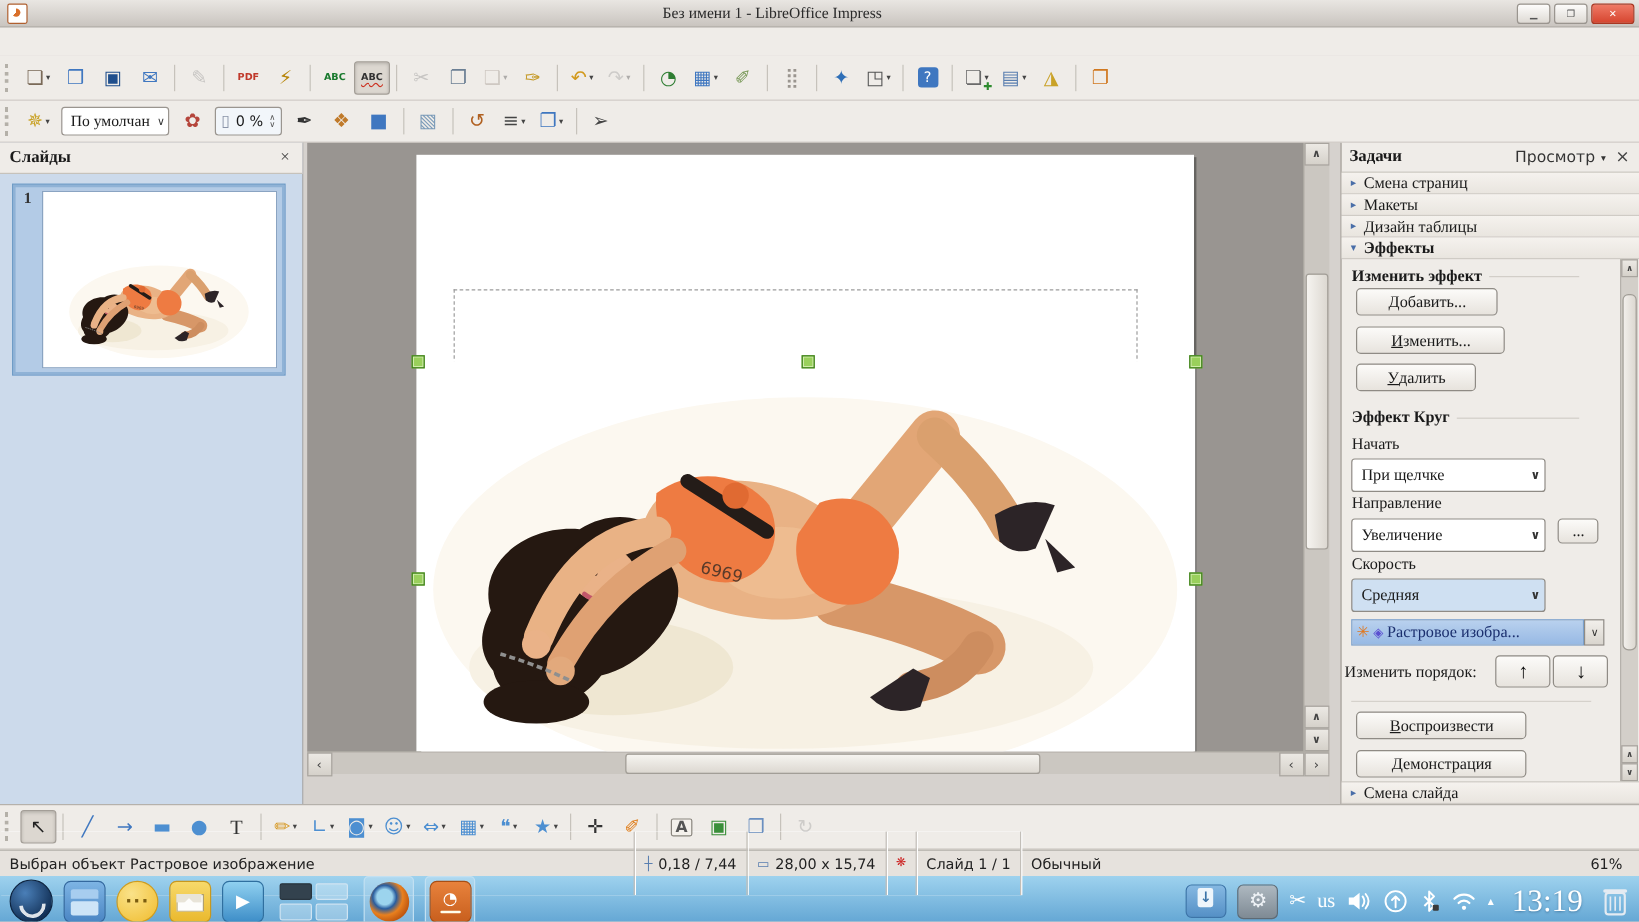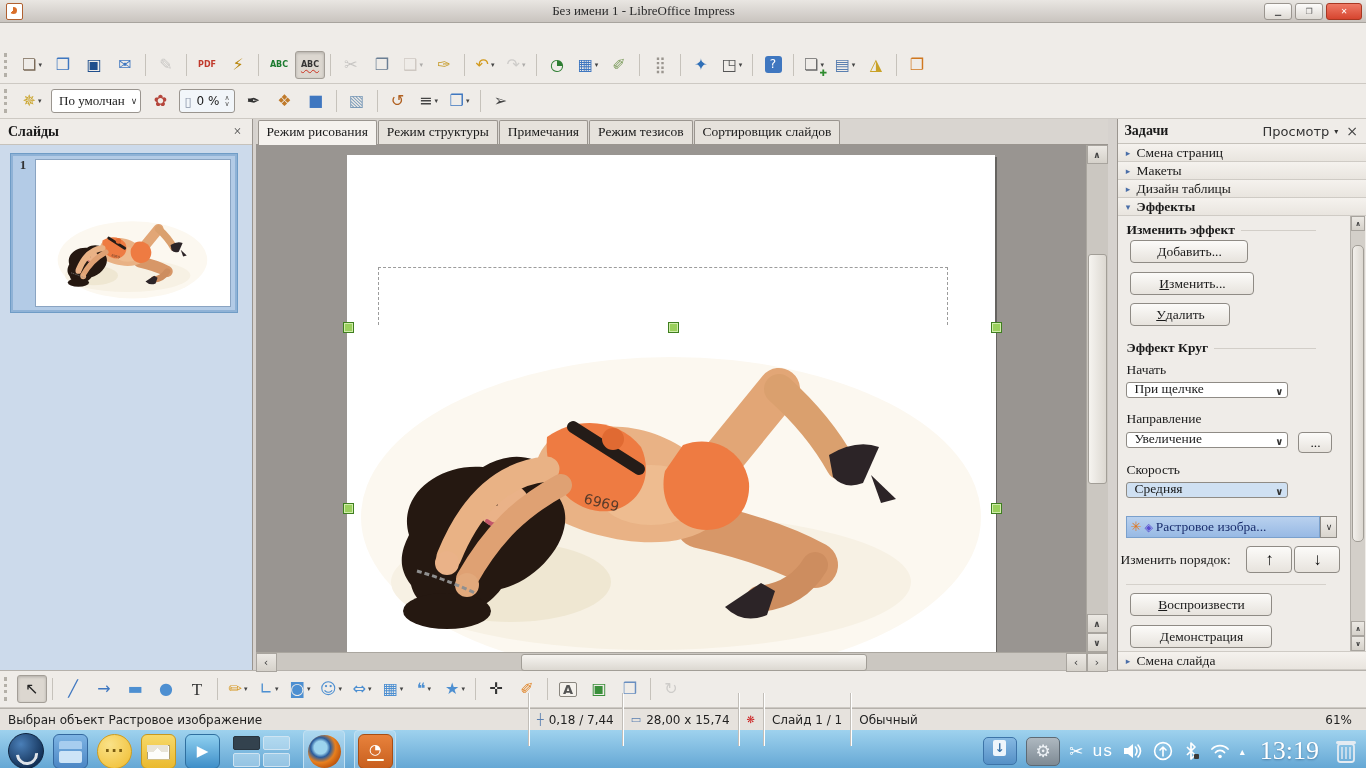"Режим рисования" div.tabbar { html: <div> <span><span>Режим рисования</span></span> <span><span>Режим структуры</span></span> <span><span>Примечания</span></span> <span><span>Режим тезисов</span></span> <span><span>Сортировщик слайдов</span></span> </div> -> none }
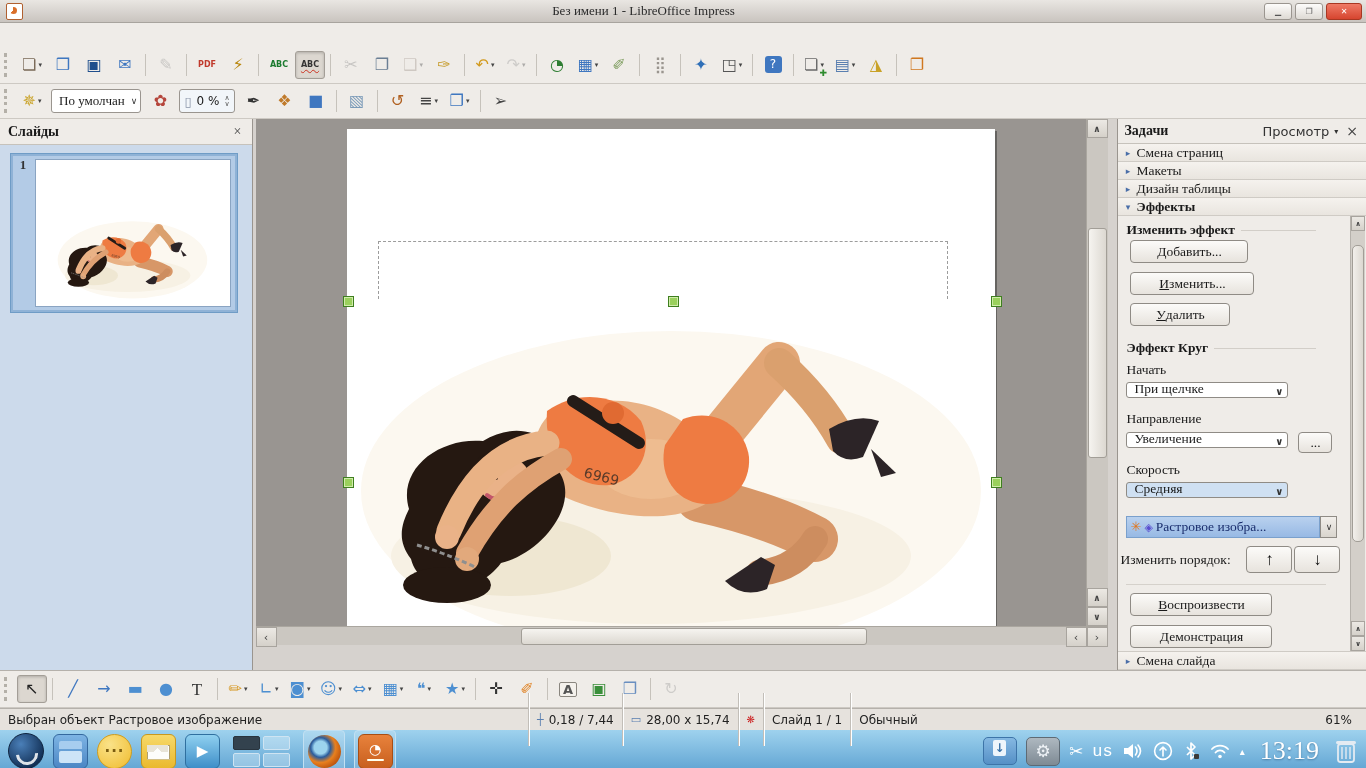"При щелчке" .sel { align-items: flex-end -> center; height: 16px -> 28px }
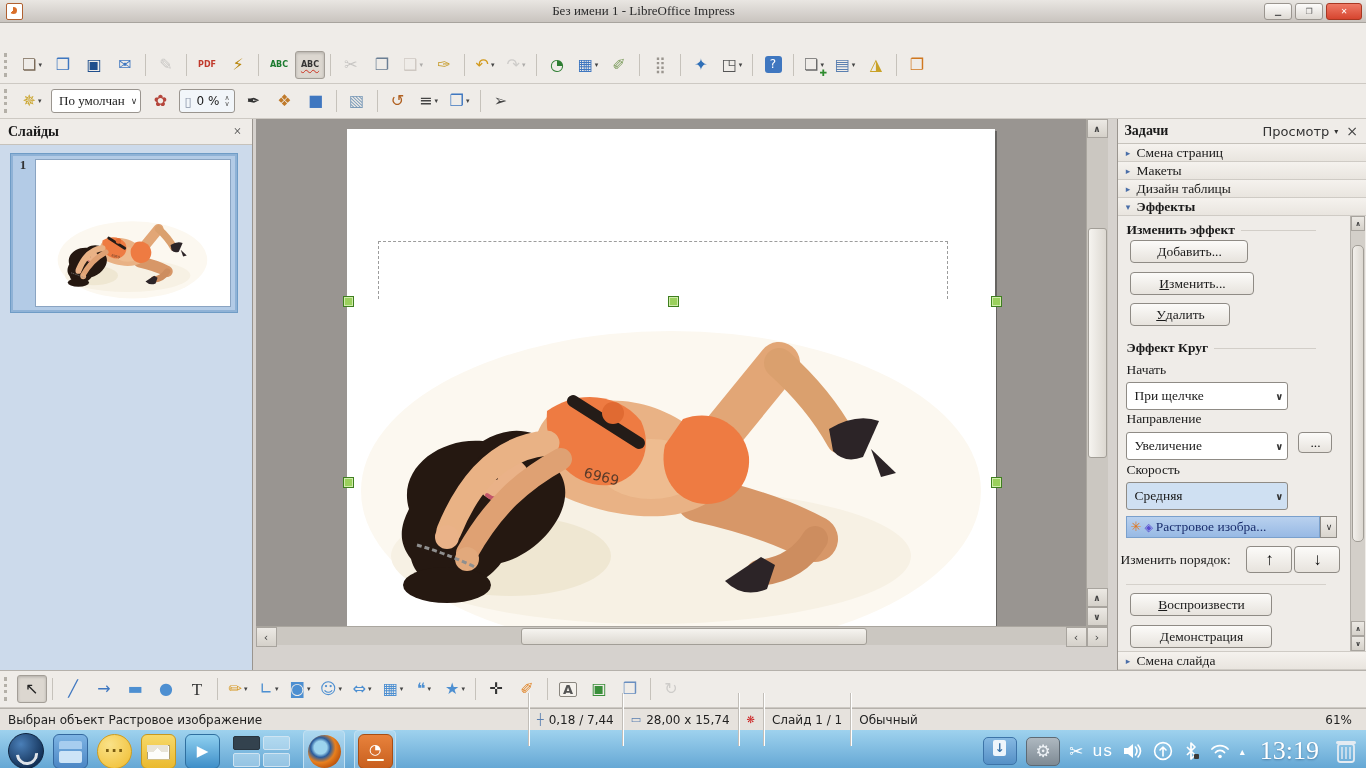"us" .kbd { font-family: Liberation Mono, monospace -> Liberation Serif, serif }
